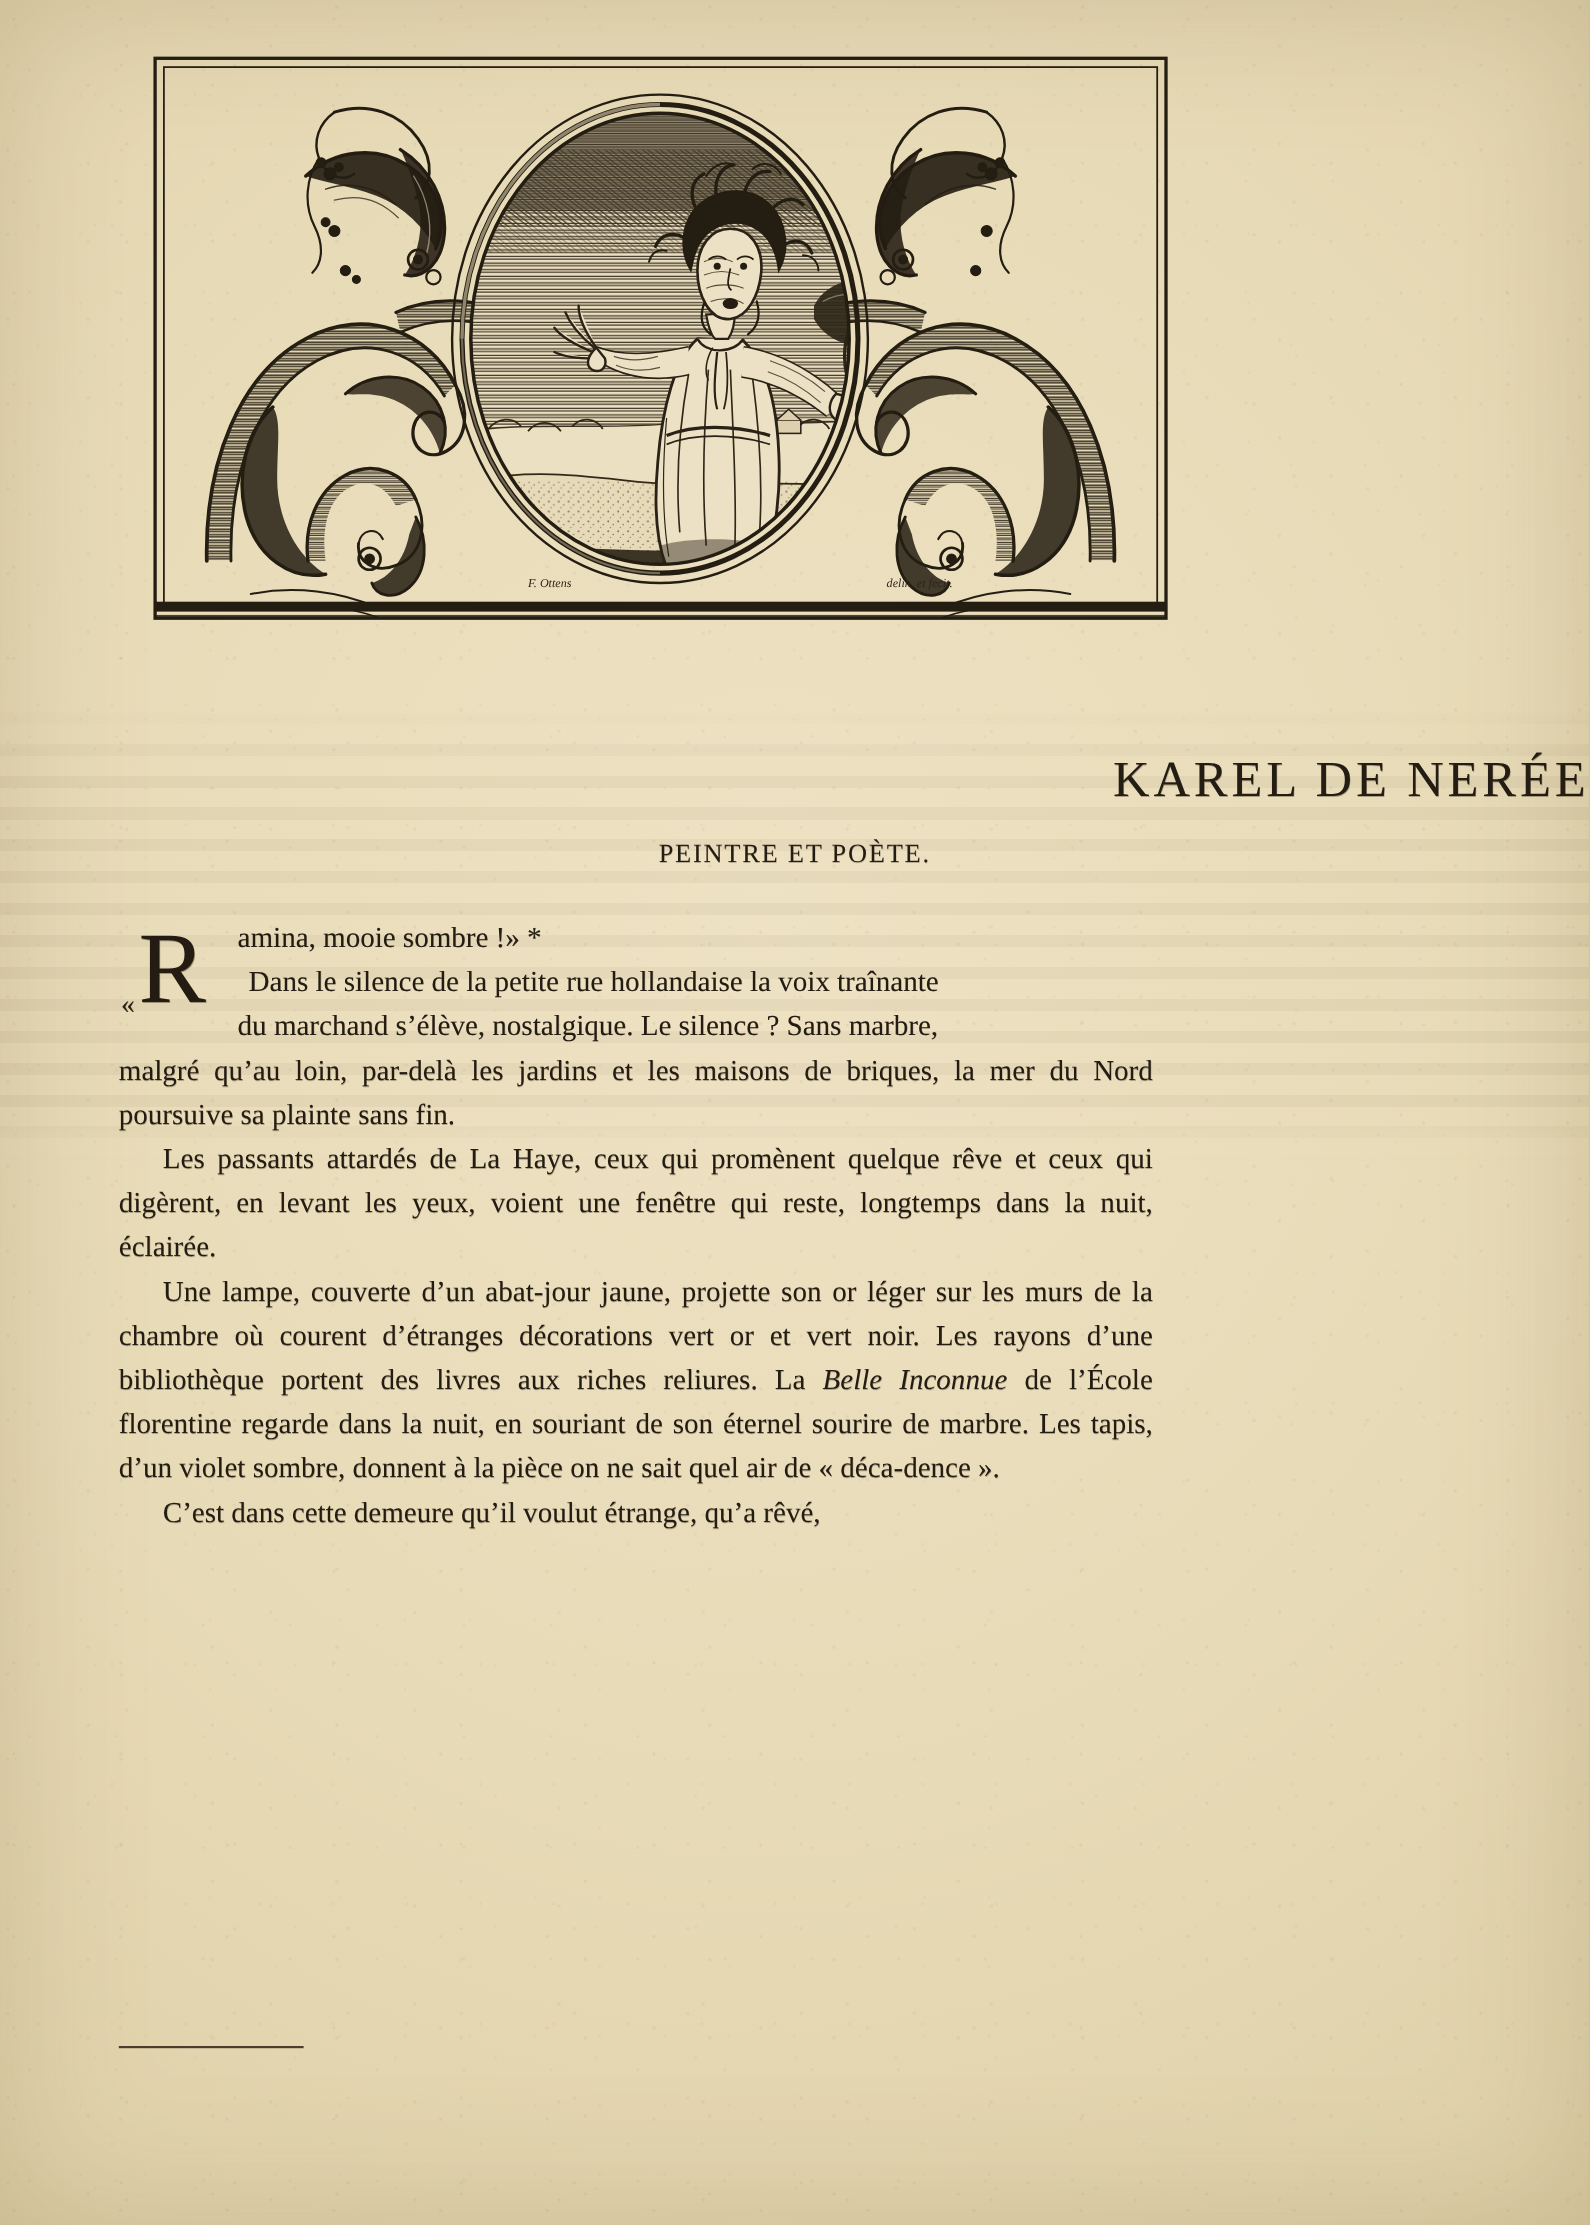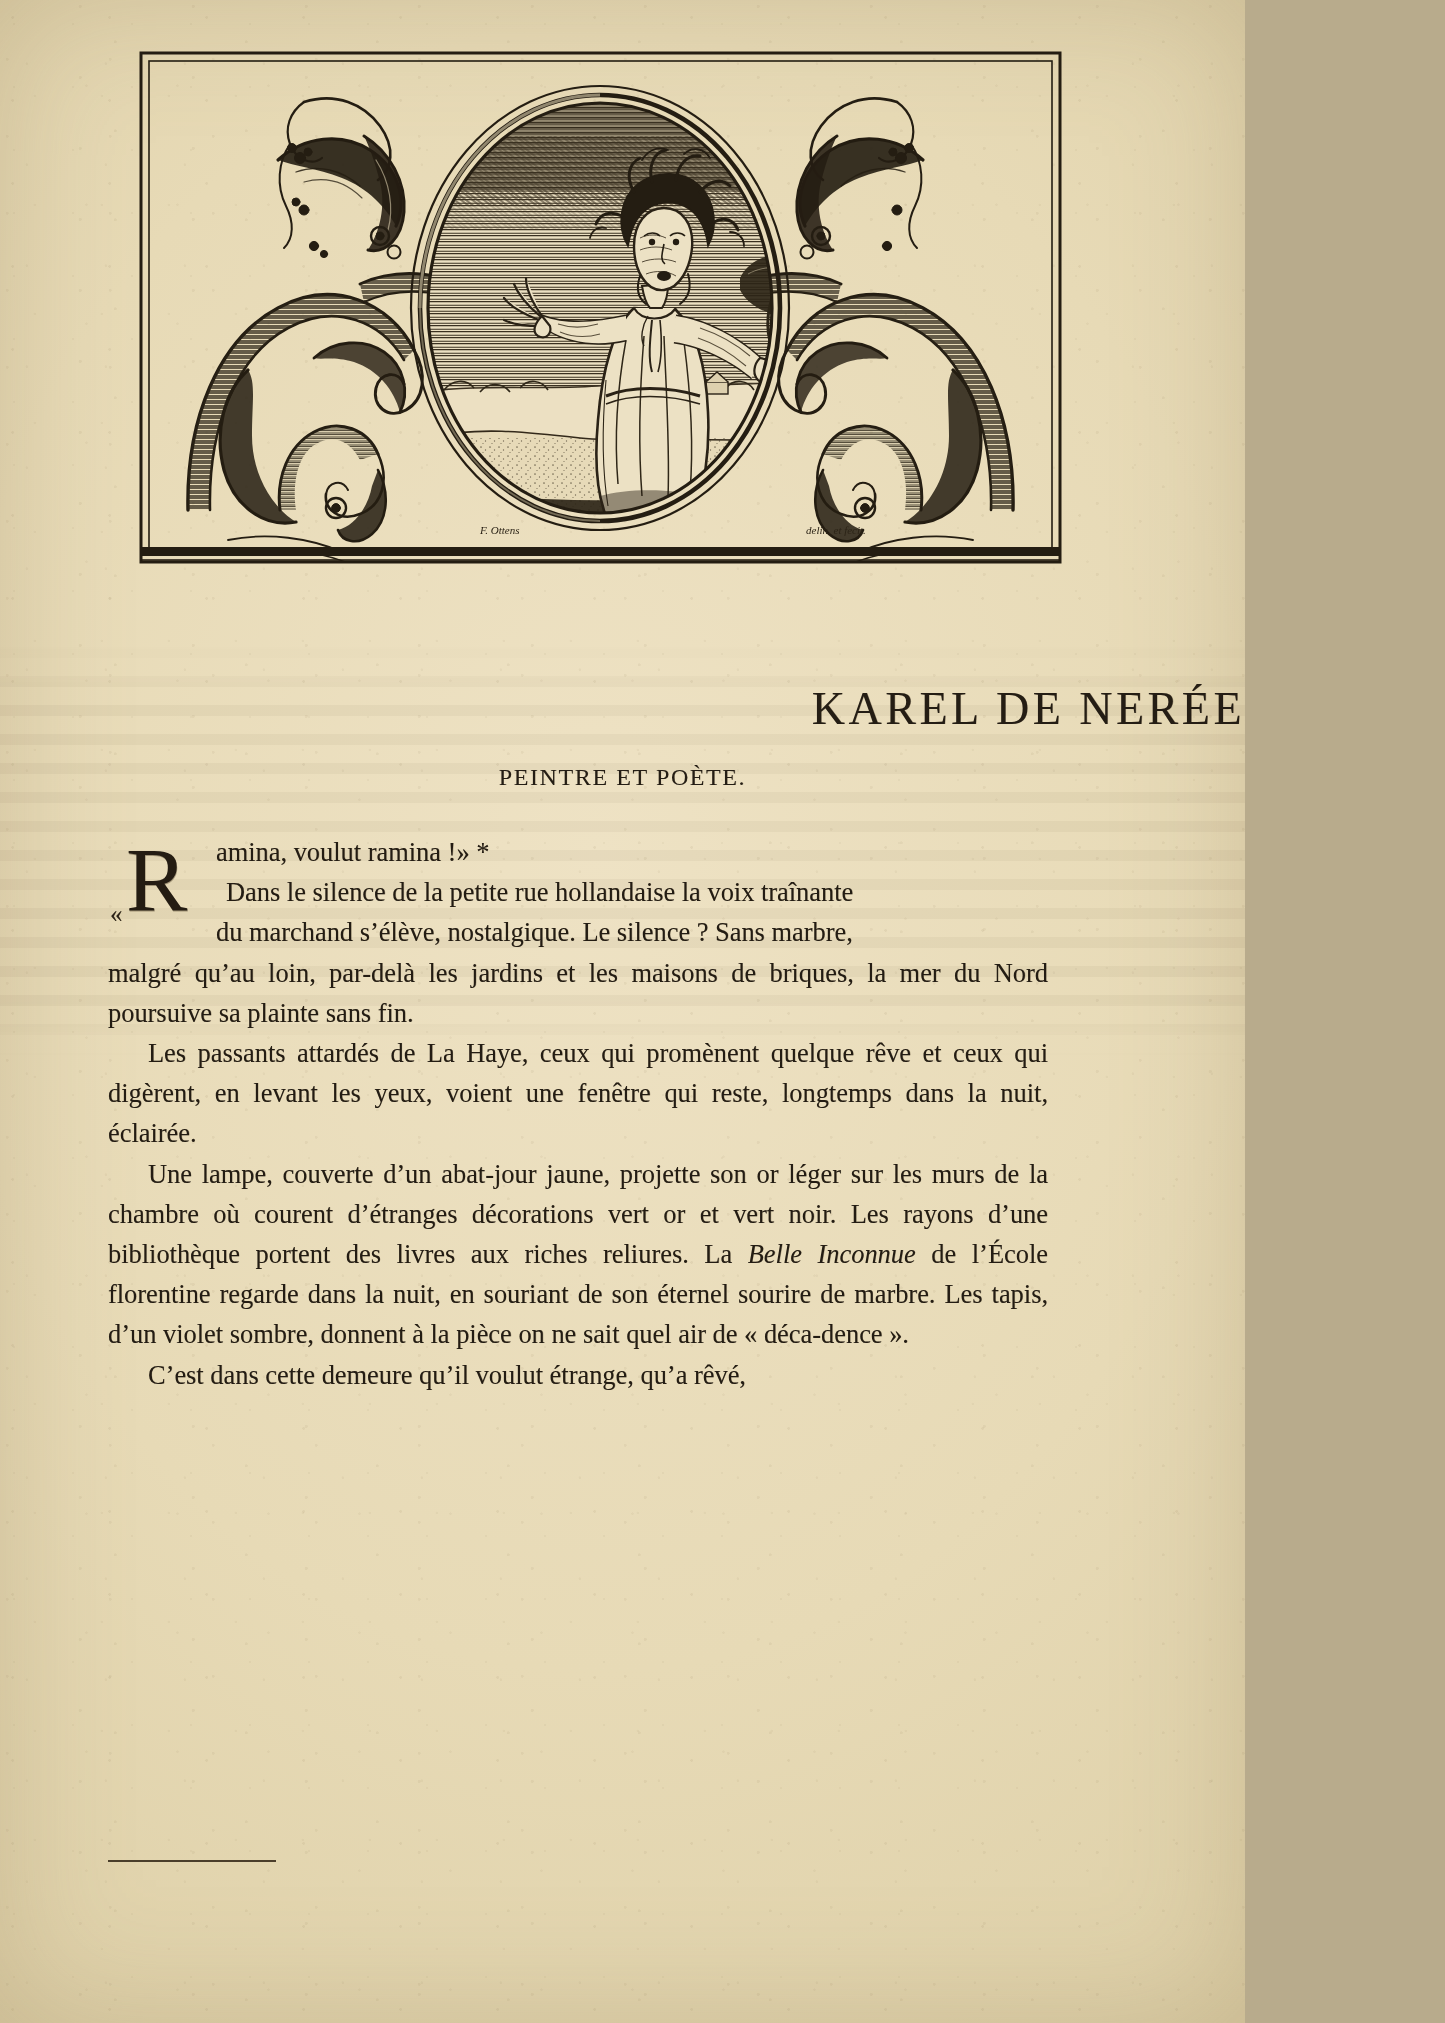"F. Ottens" .page { width: 1245px -> 1445px }
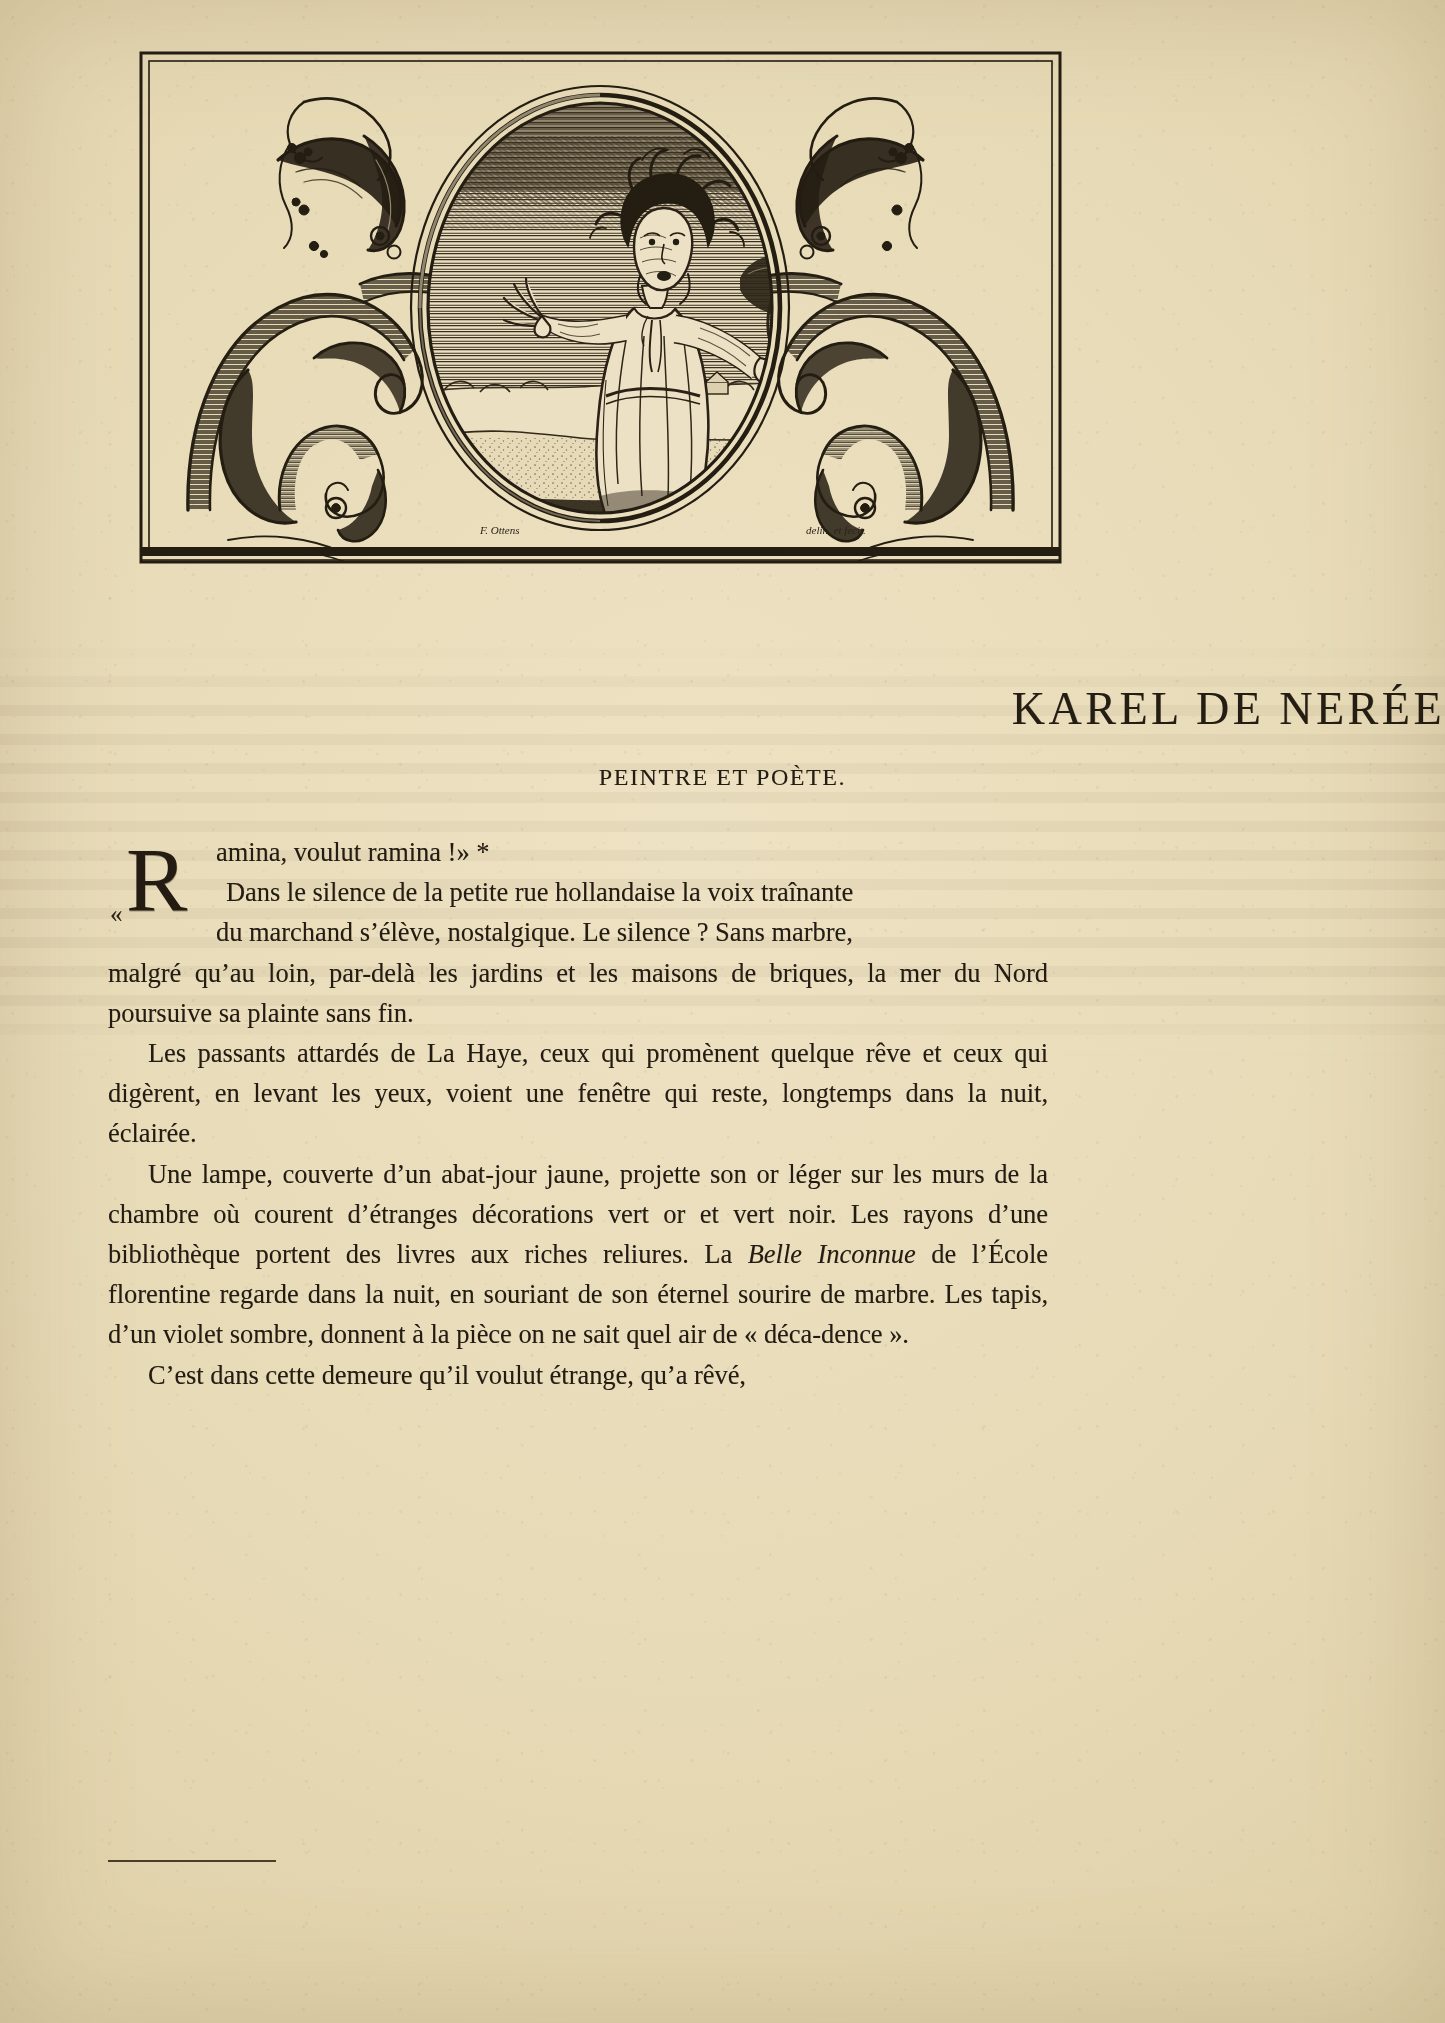"amina, voulut ramina !» *" div.lead-line1 { text: voulut ramina -> mooie sombre }
